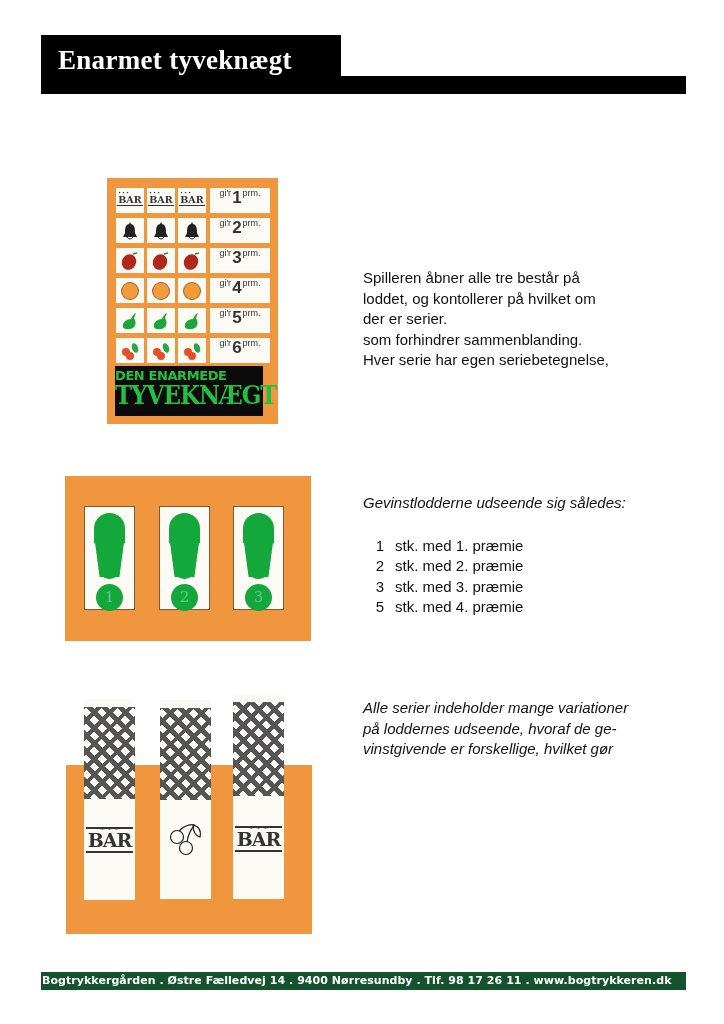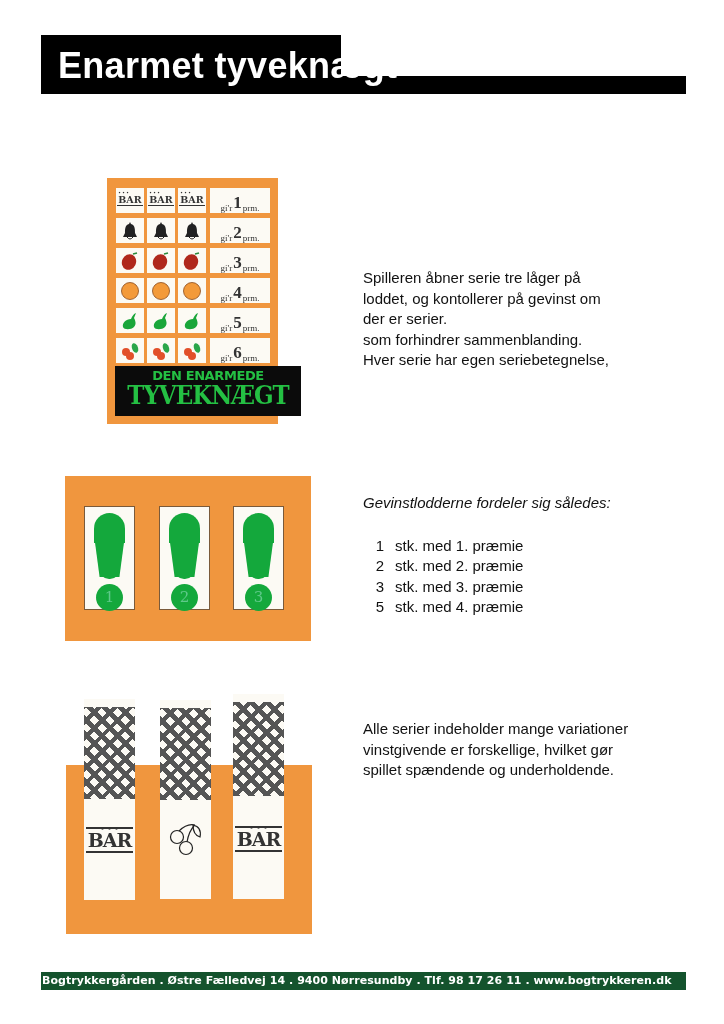"Enarmet tyveknægt" .title-text { font-family: Liberation Sans, sans-serif -> Liberation Serif, serif; font-size: 36px -> 27px }
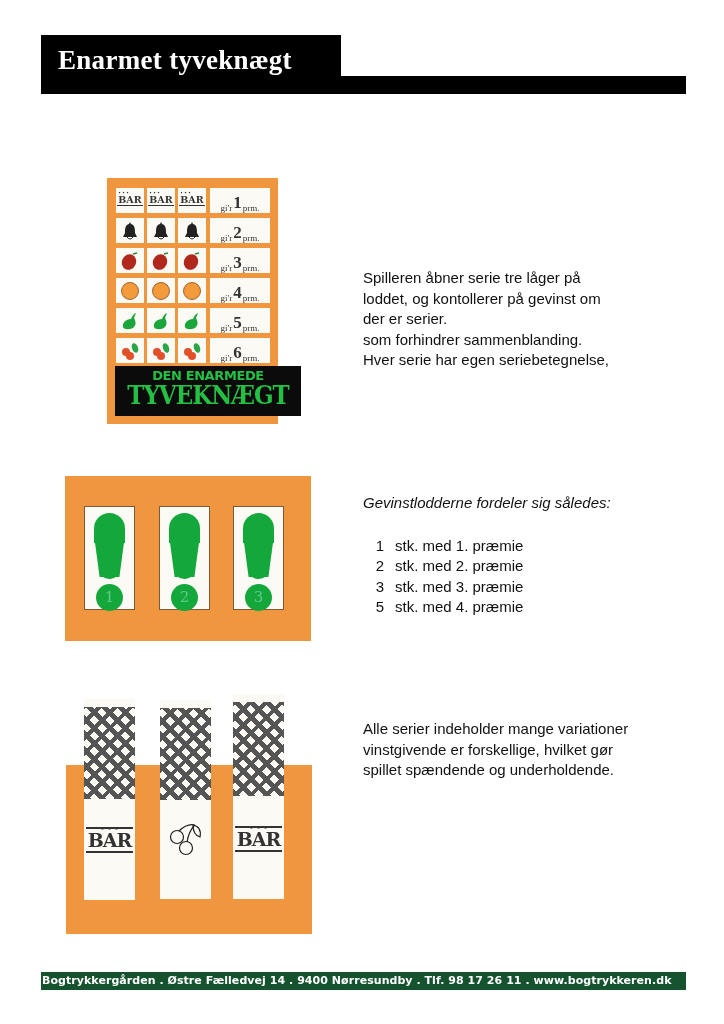"gi'r" .prm-cell { align-items: flex-end -> flex-start; font-family: Liberation Serif, serif -> Liberation Sans, sans-serif }
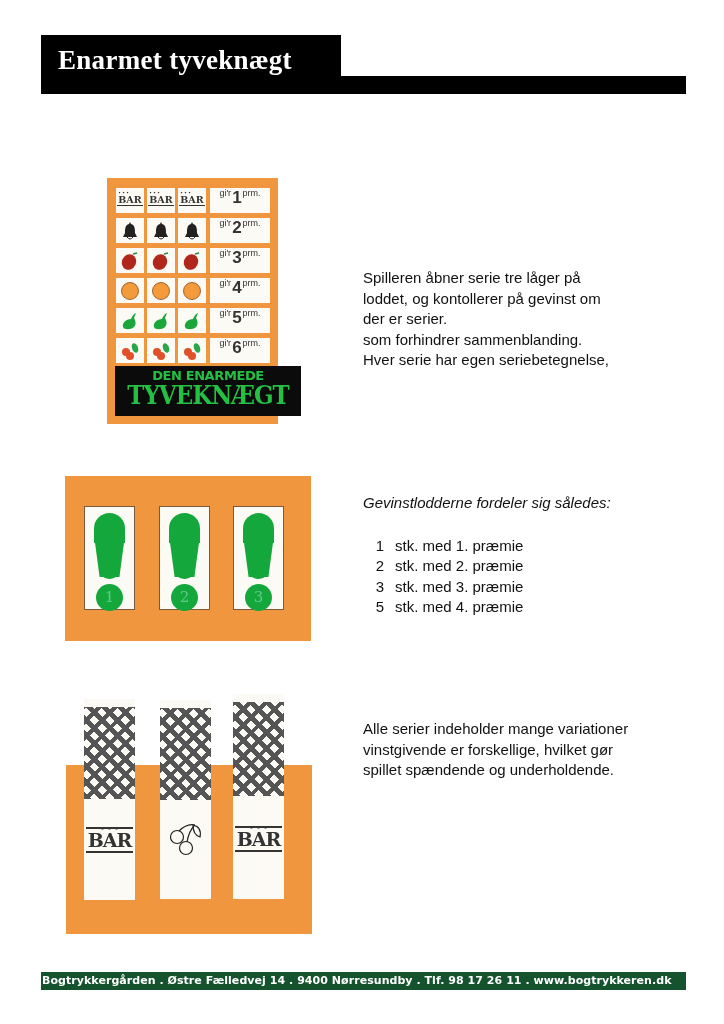"Spilleren åbner serie tre låger" div { text: serie tre låger -> alle tre består }
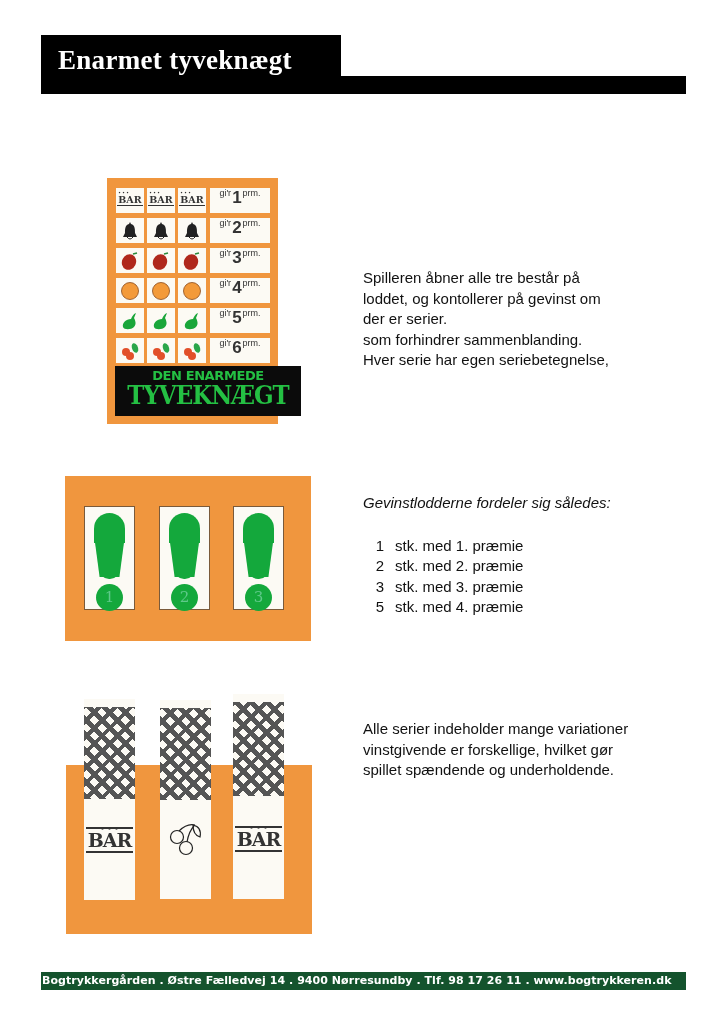"loddet, og kontollerer på gevinst" div { text: gevinst -> hvilket }
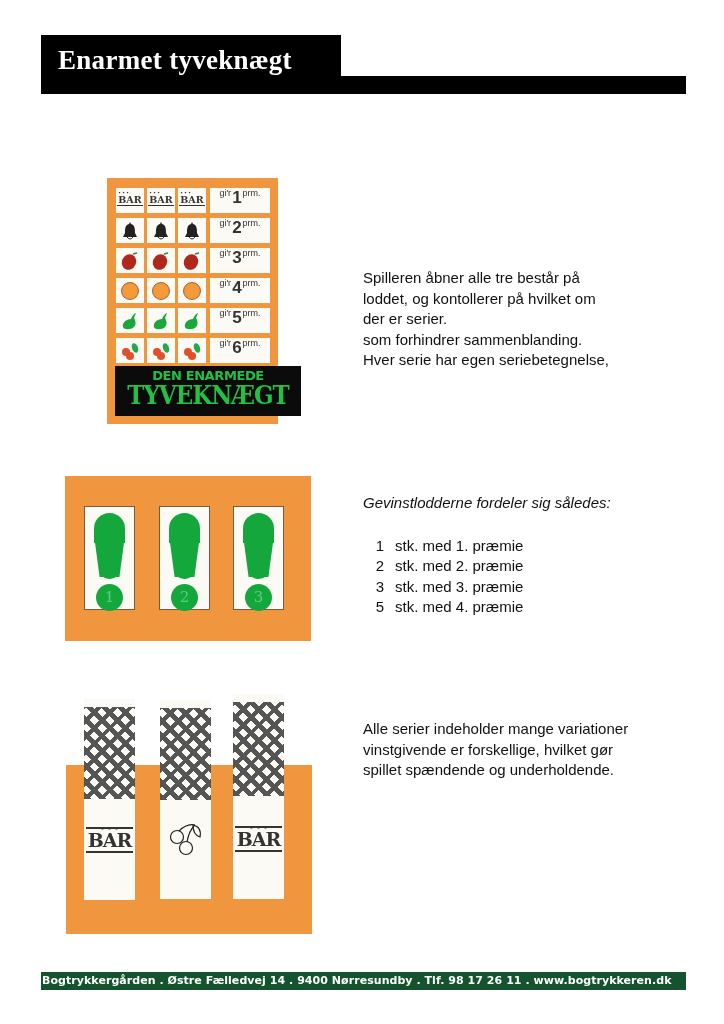"DEN ENARMEDE" .ticket-banner { text-align: center -> none; width: 186px -> 148px }
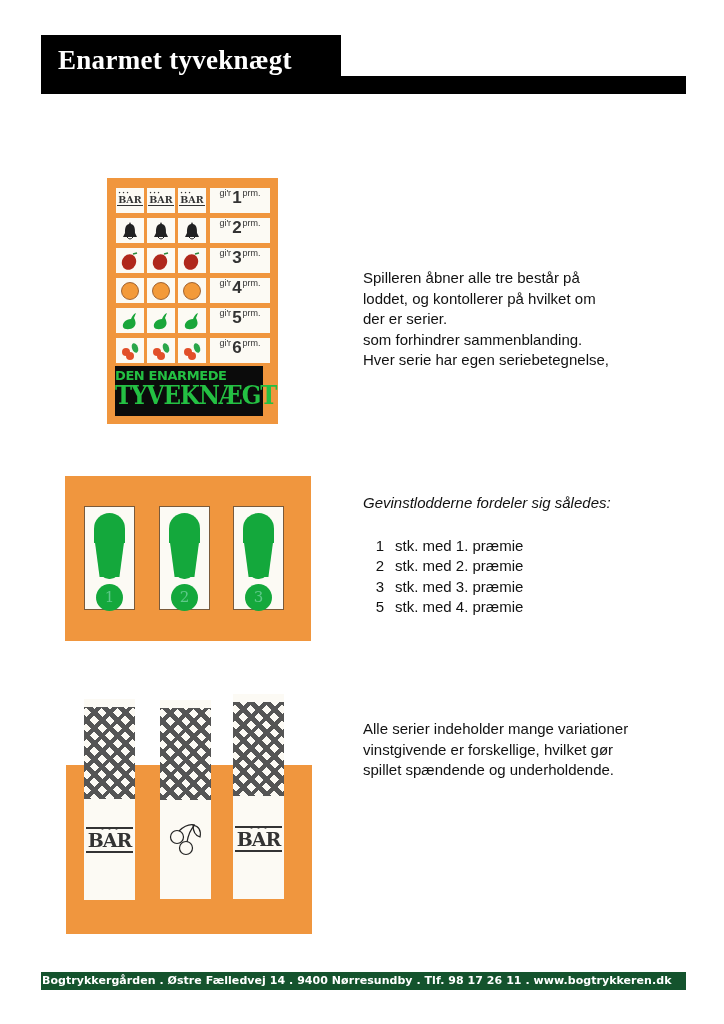"Gevinstlodderne fordeler sig således:" div.text { text: fordeler -> udseende }
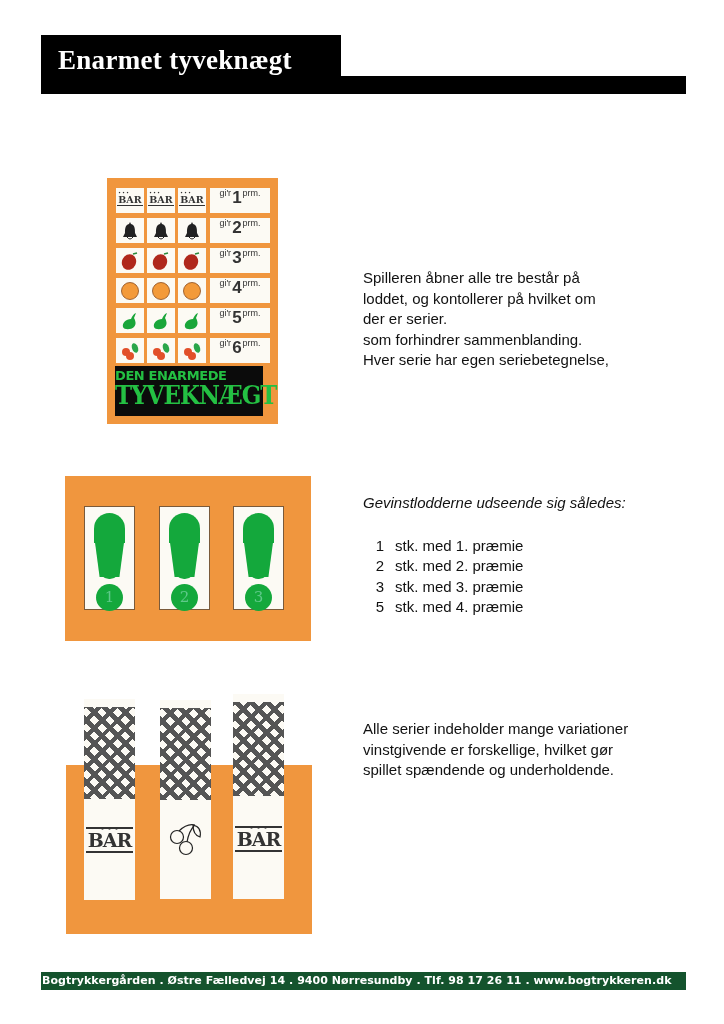"Alle serier indeholder mange variationer" .t3 { font-style: none -> italic; top: 719px -> 698px }
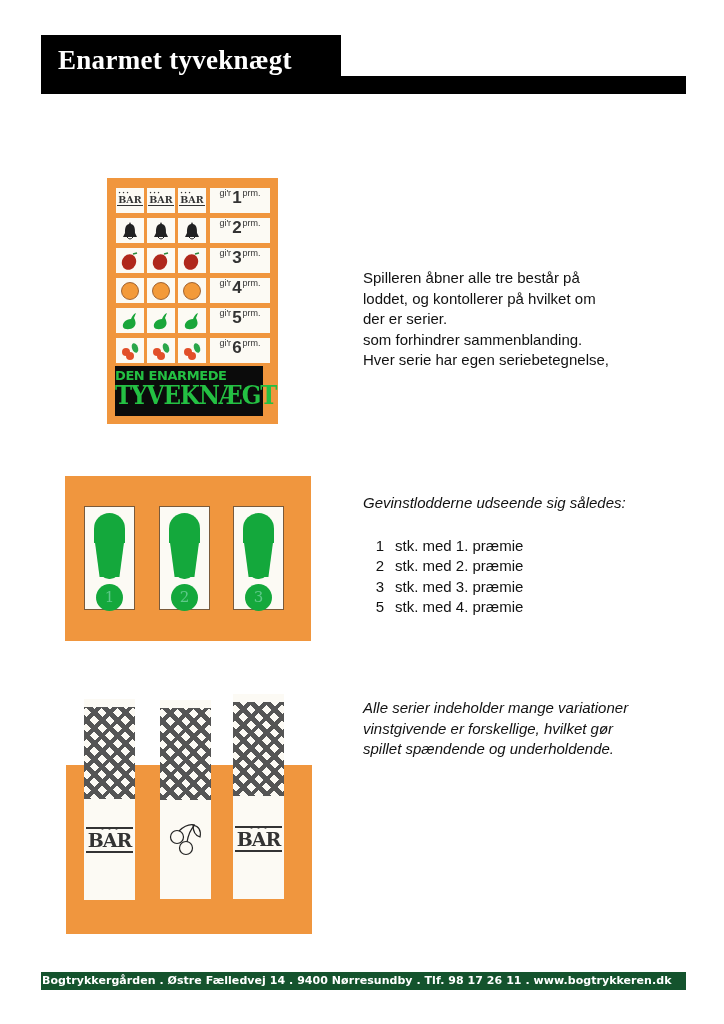"på loddernes udseende, hvoraf de" div { html: none -> <div>på loddernes udseende, hvoraf de ge-</div> }
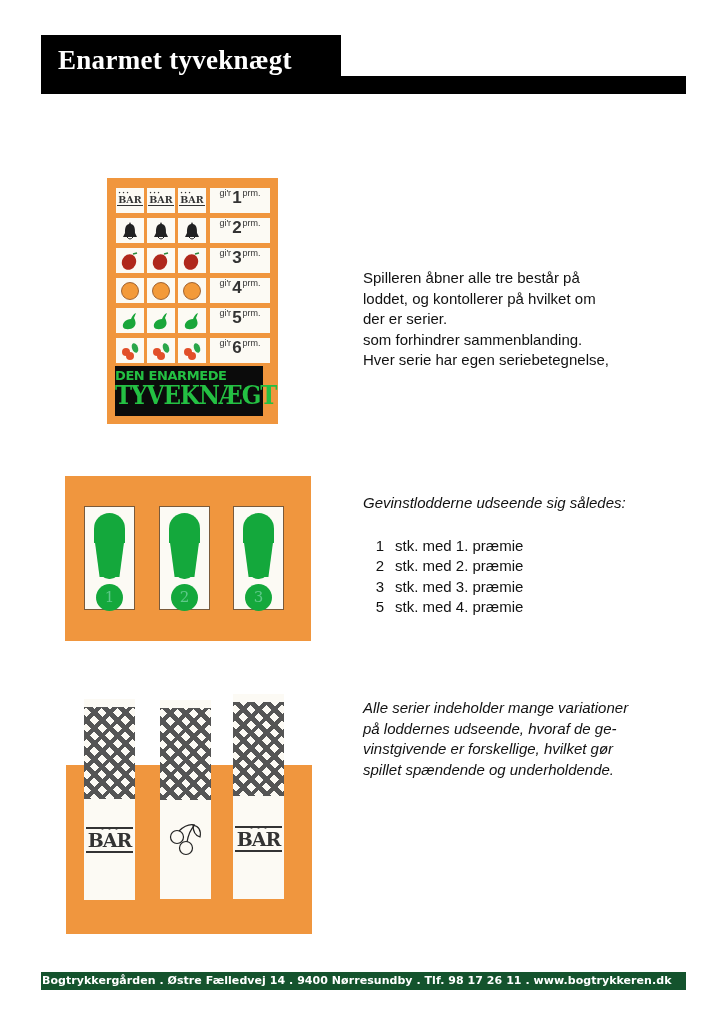"spillet spændende og underholdende." div { html: <div>spillet spændende og underholdende.</div> -> none }
